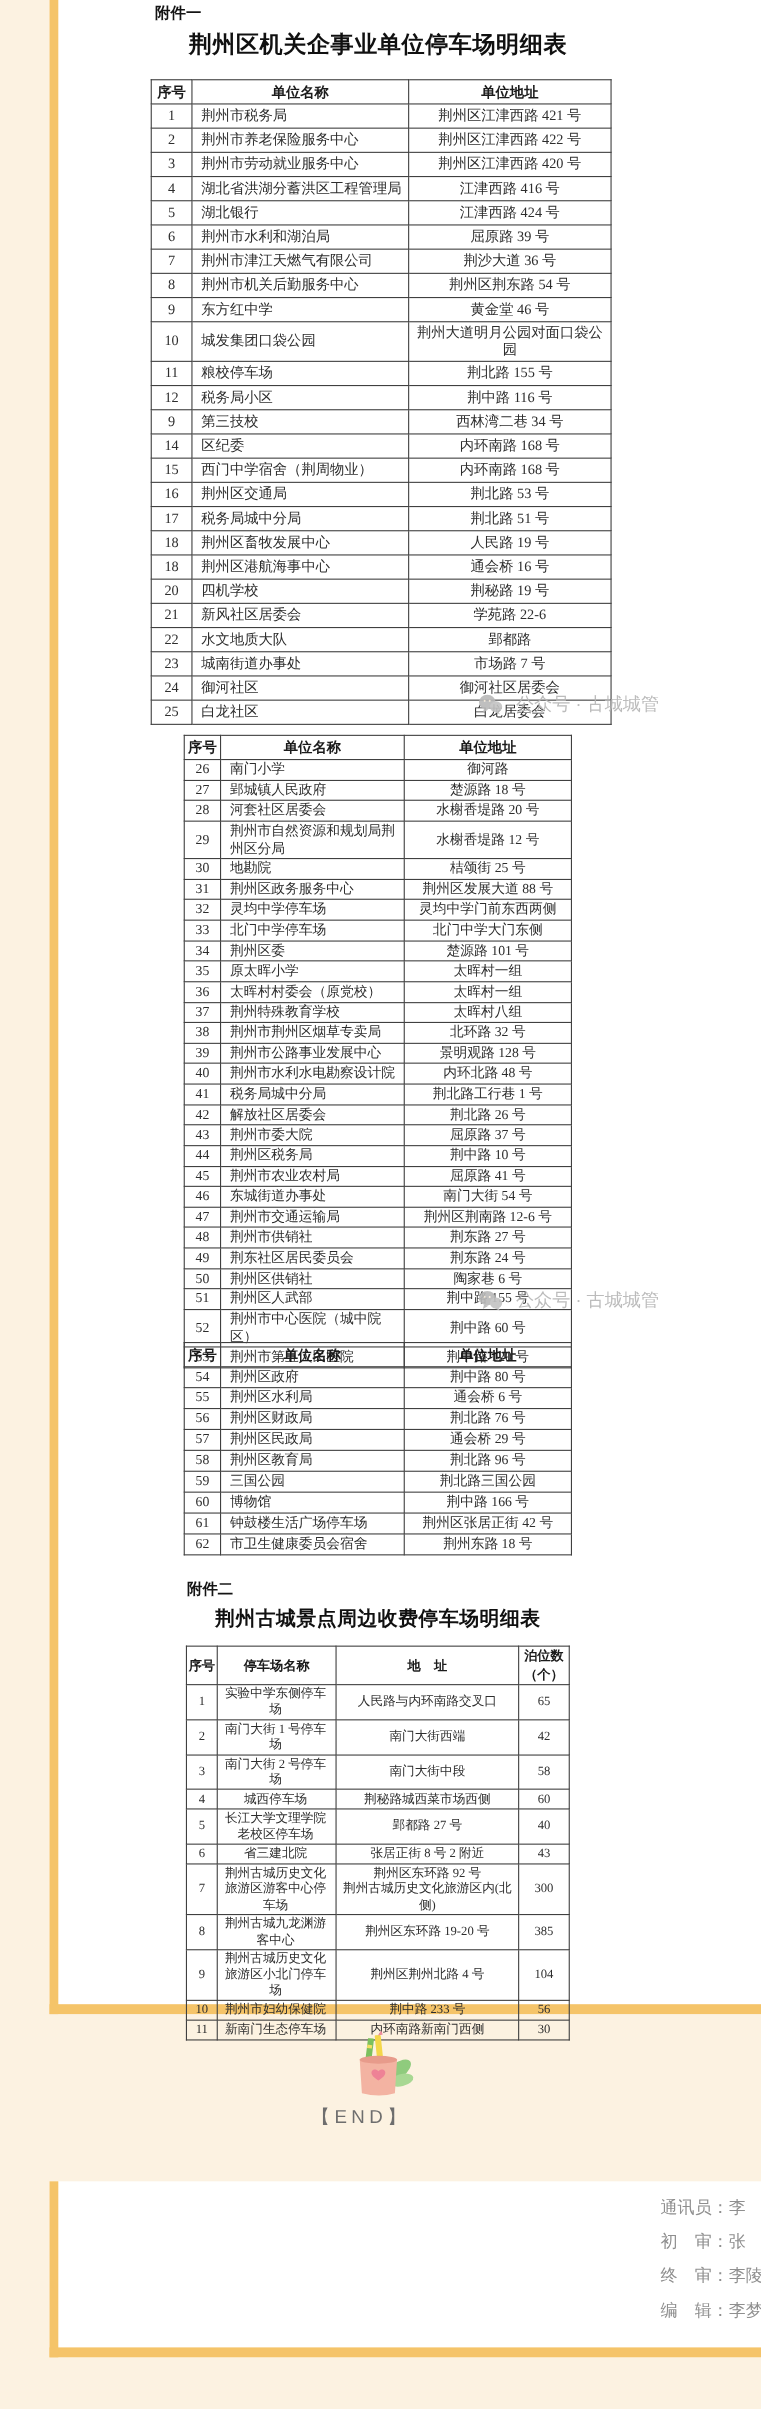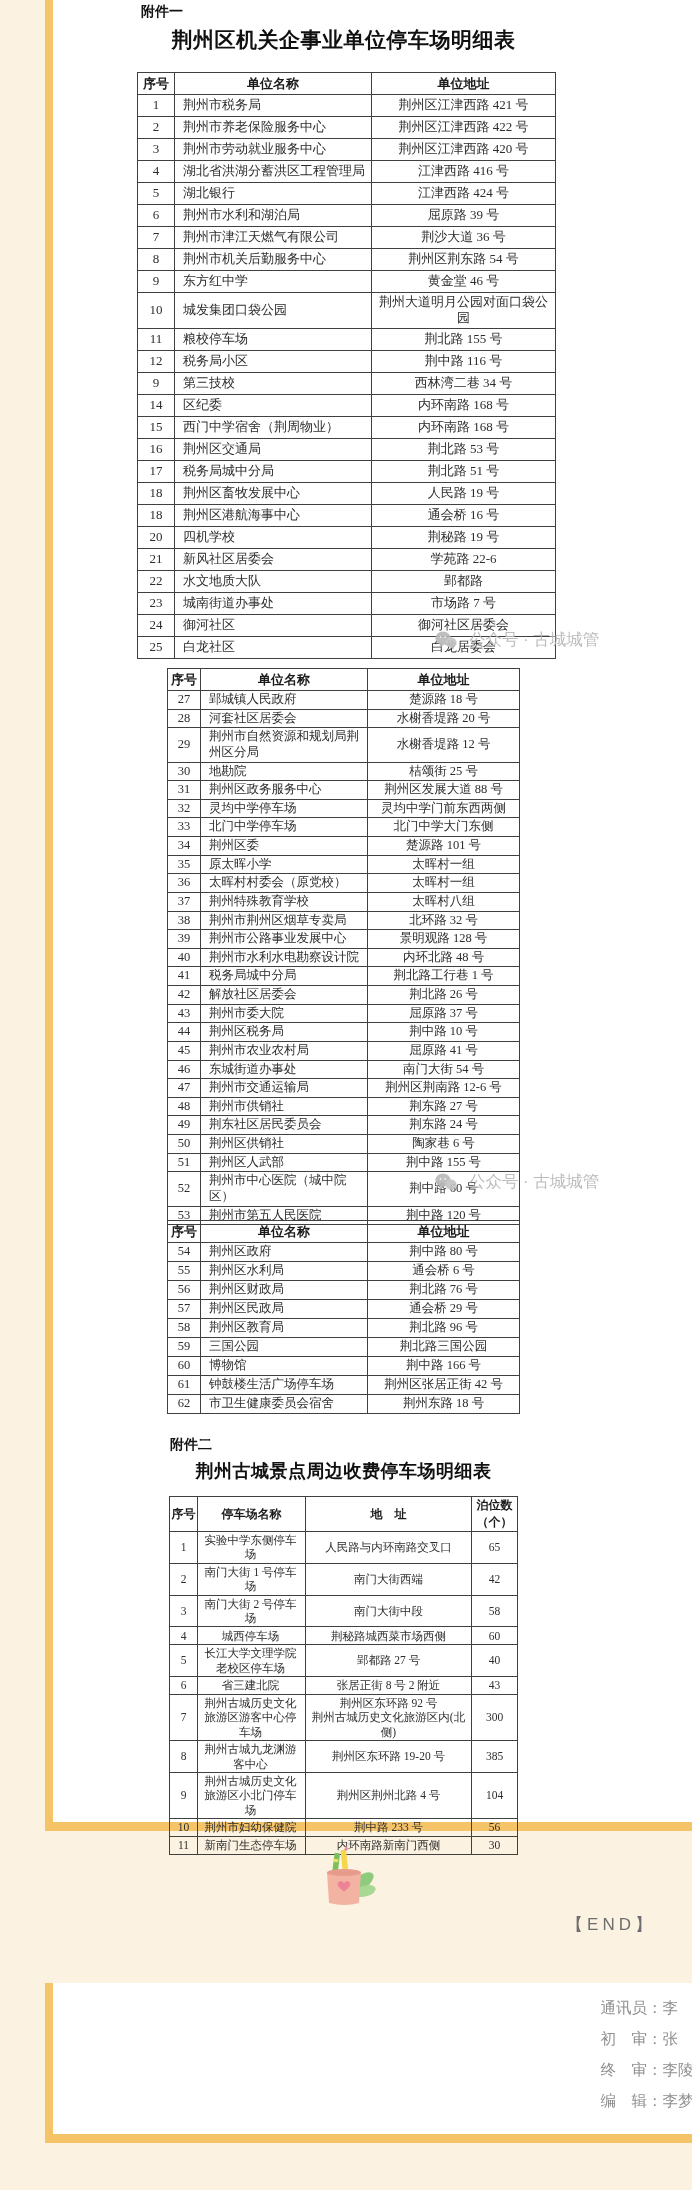"26" tr { html: none -> <tr> <td>26</td> <td>南门小学</td> <td>御河路</td> </tr> }
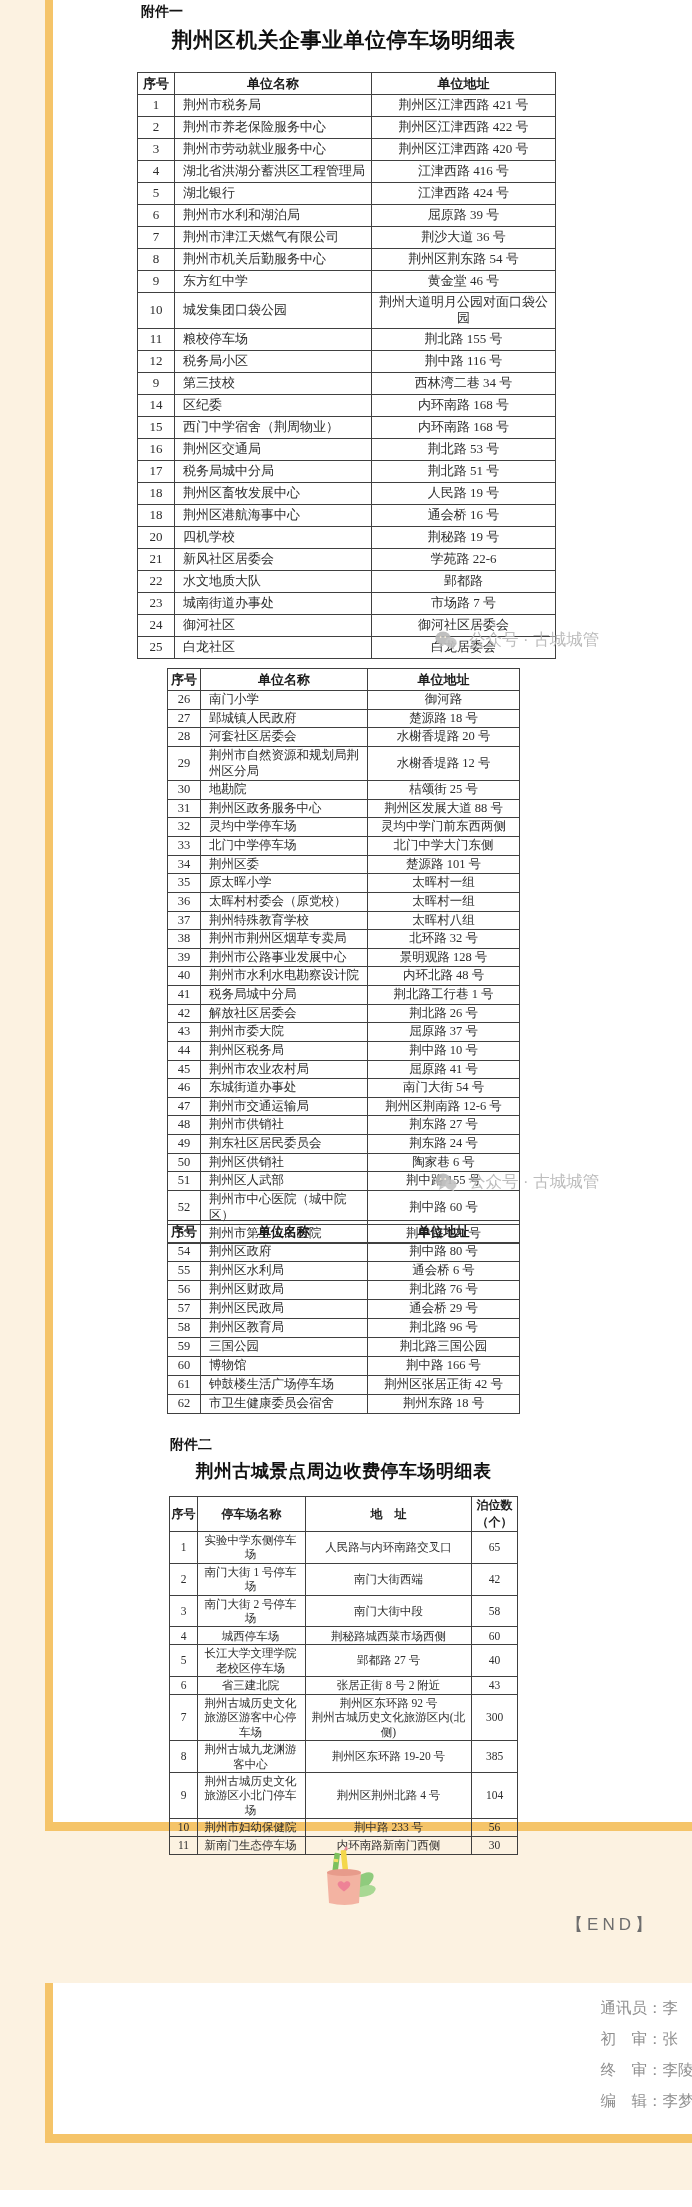"【END】" #end-text { text-align: right -> center }
